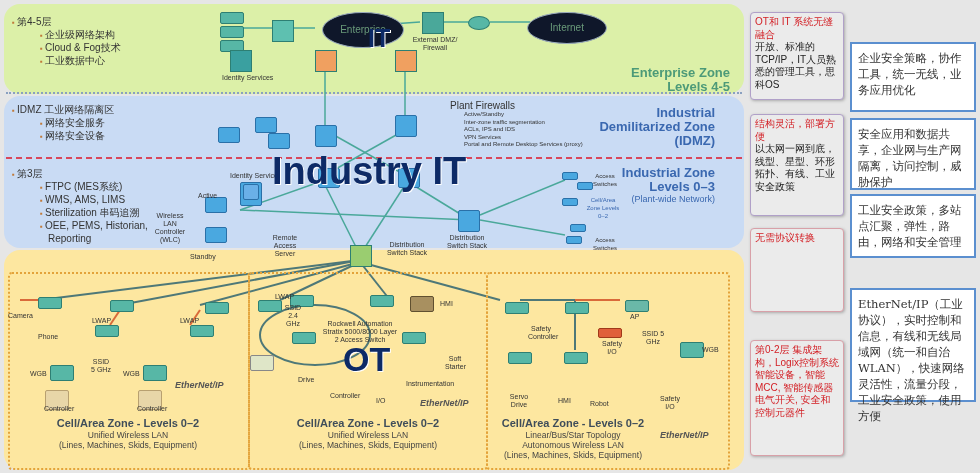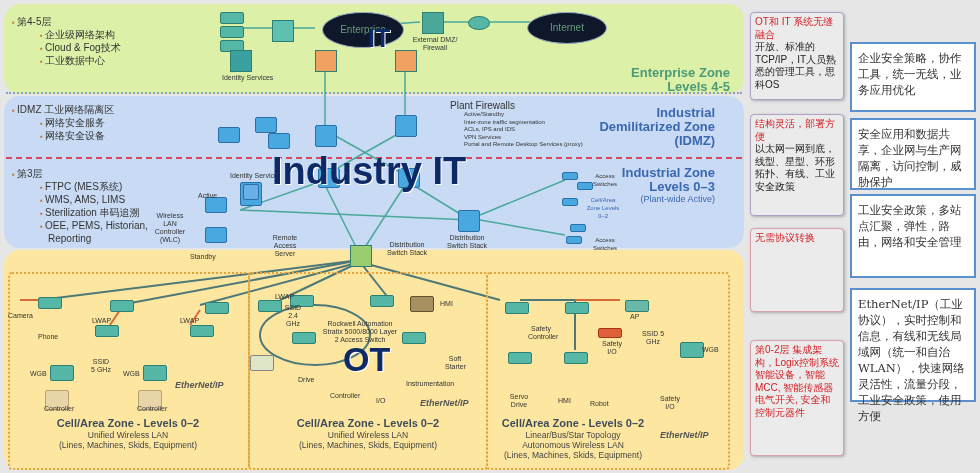"(Plant-wide Active)" div { text: Active -> Network }
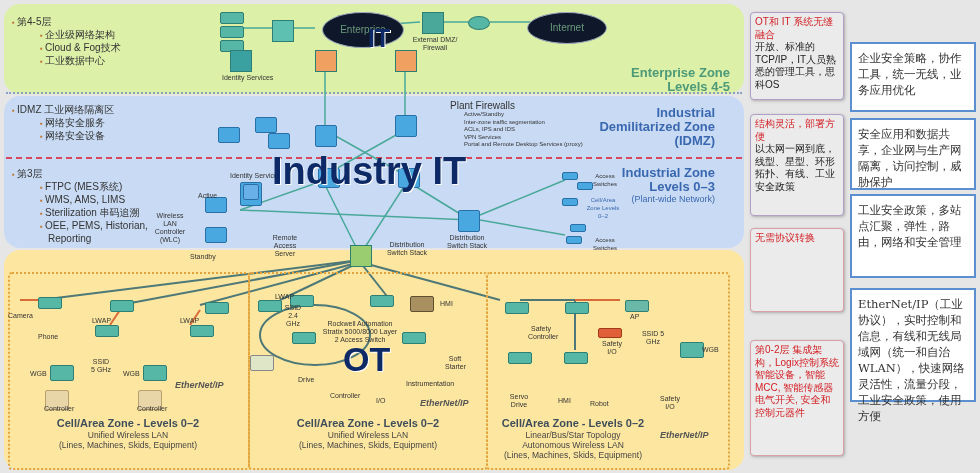"工业安全政策，多站点汇聚，弹性，路由，网络和安全管理" div.bbox { height: 84px -> 64px }
